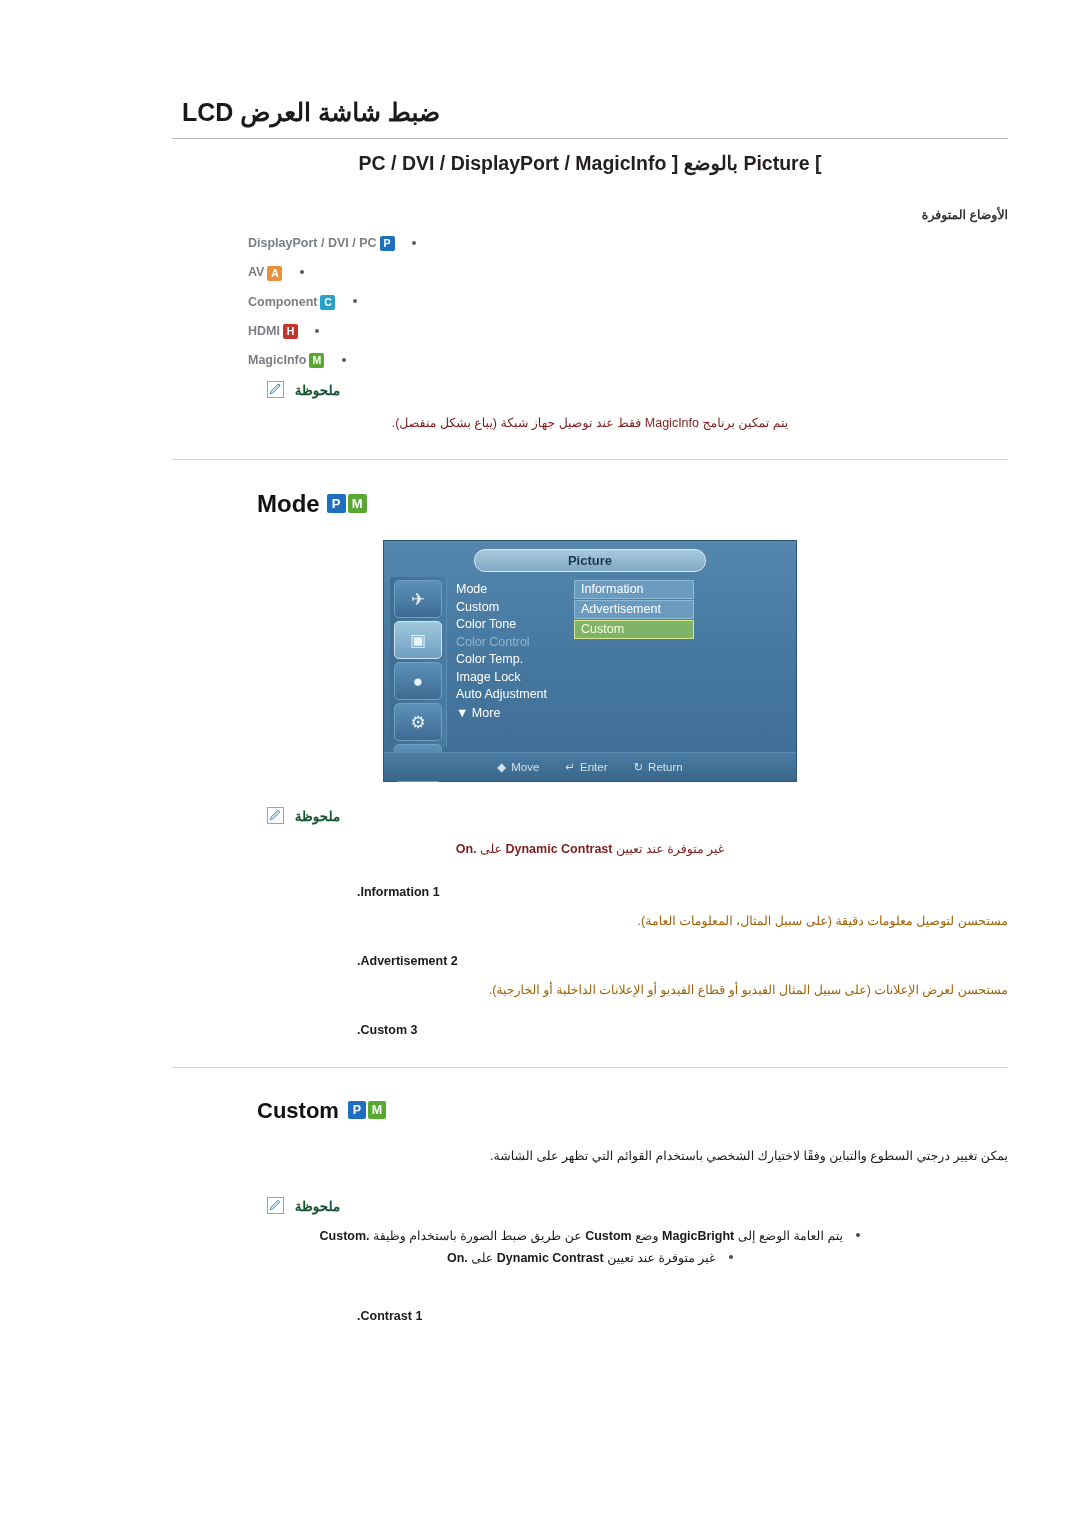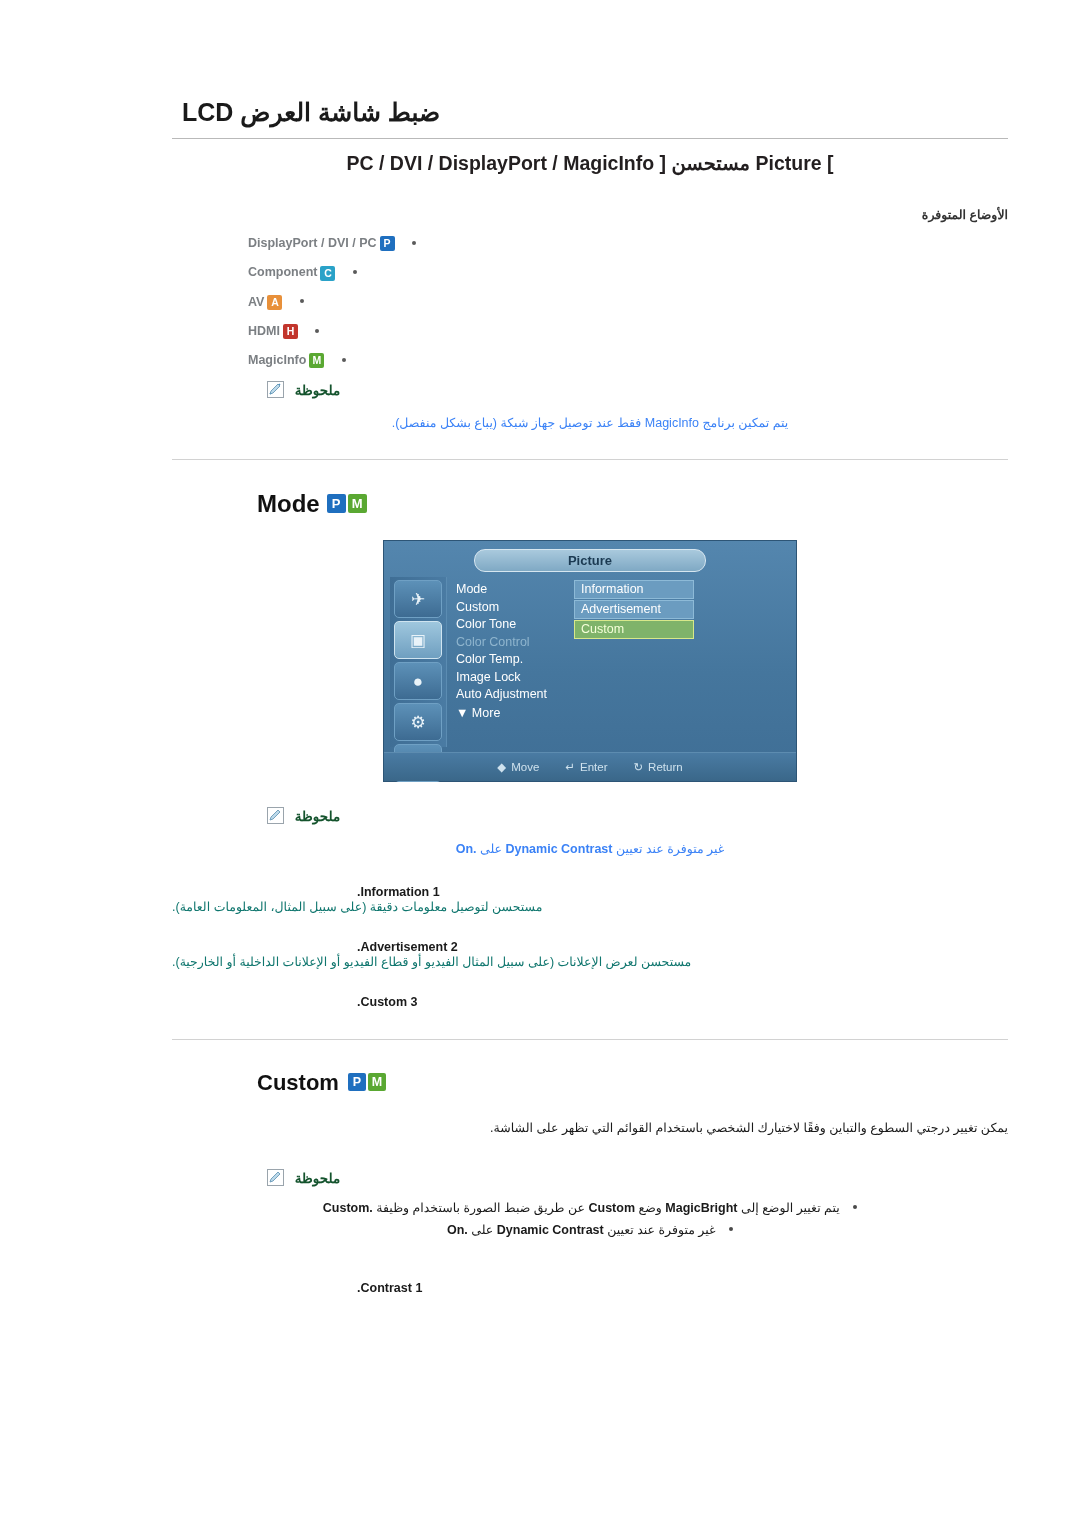"مستحسن" span { text: مستحسن -> بالوضع }
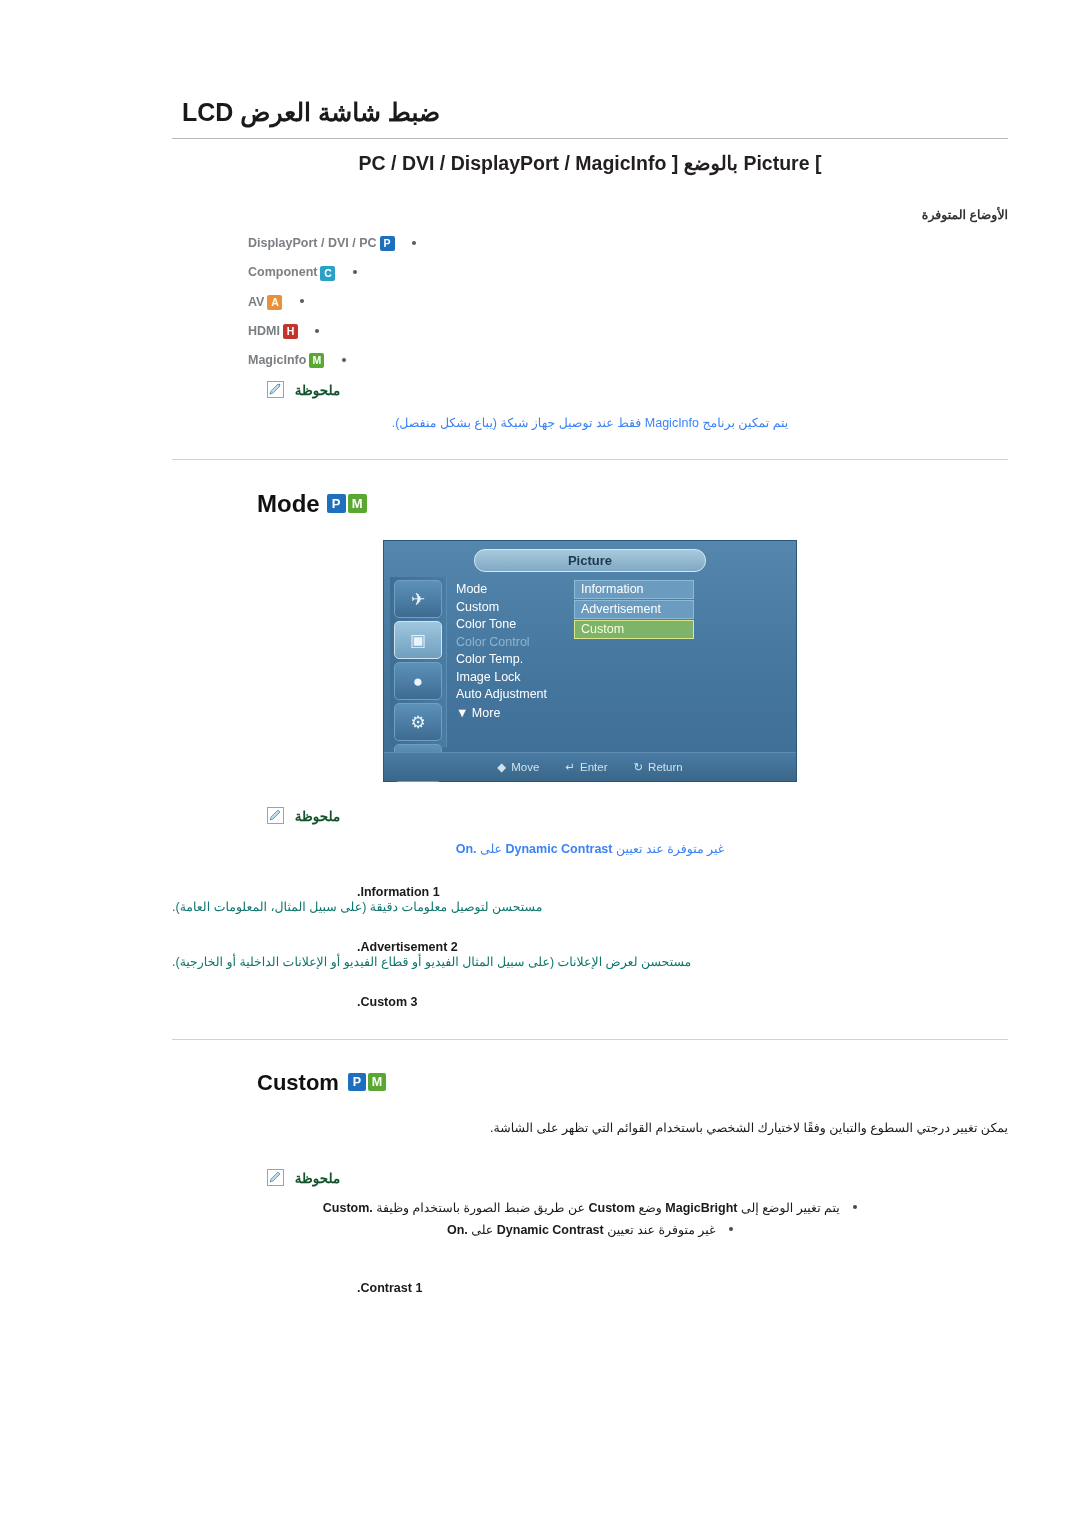"Component C" li { order: before "AV A" -> after "AV A" }
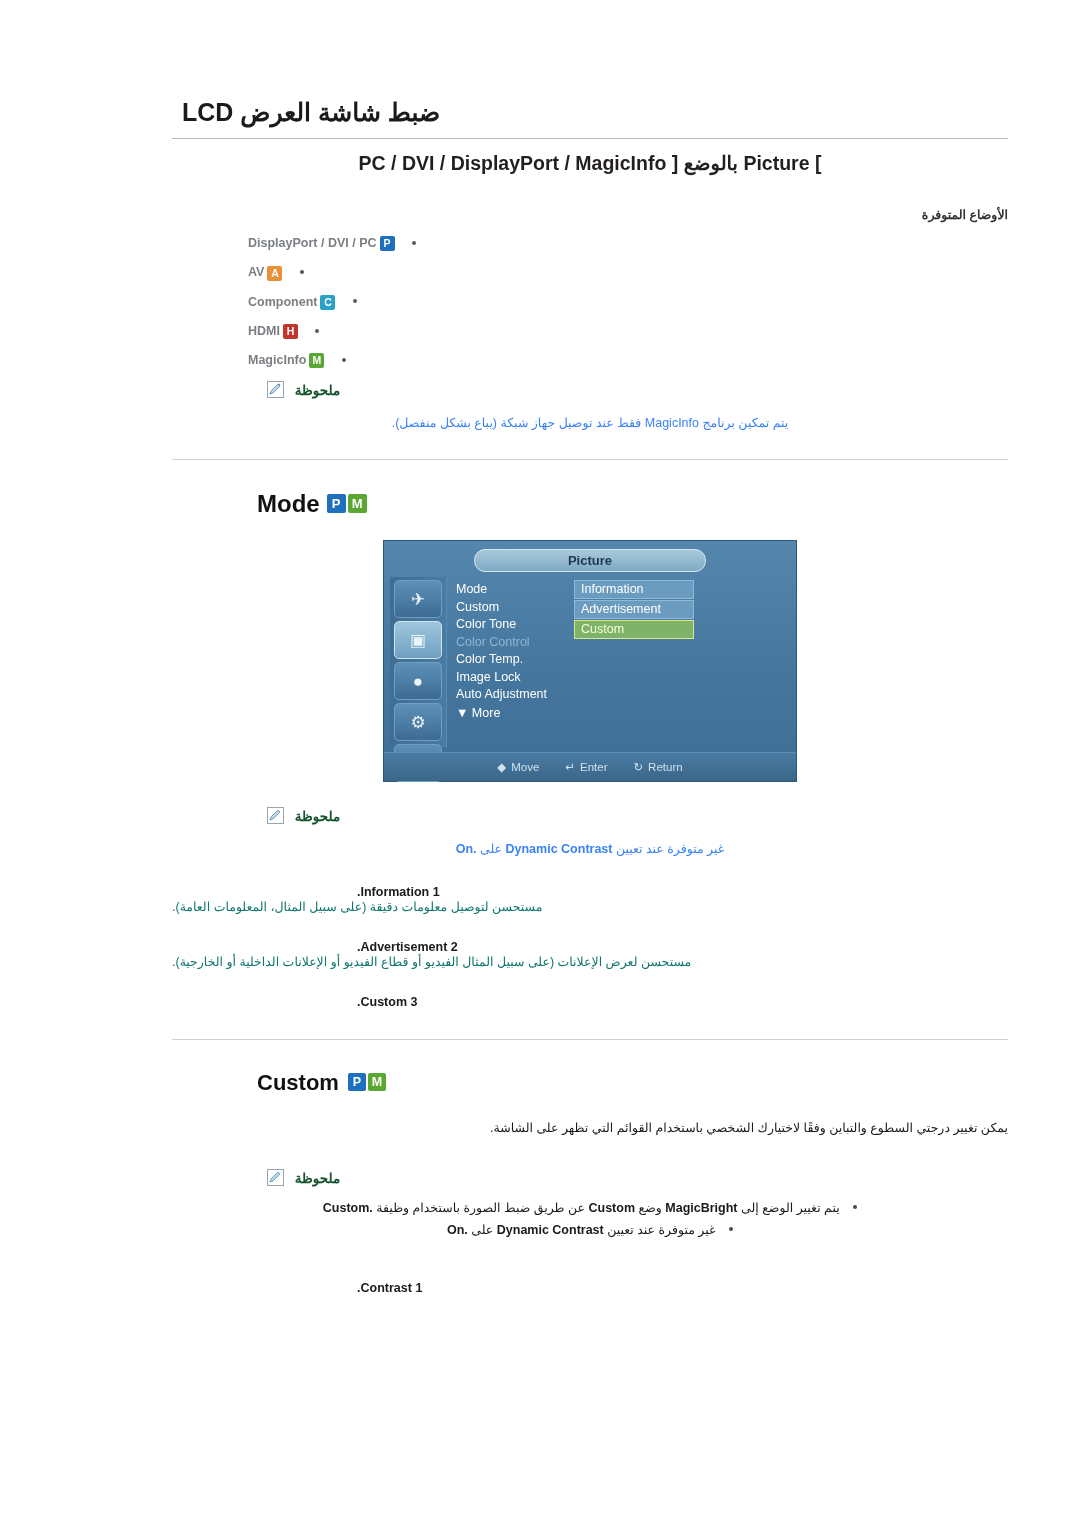"يتم تمكين برنامج MagicInfo فقط" .note-body { color: #3b82f6 -> #7f1d1d }
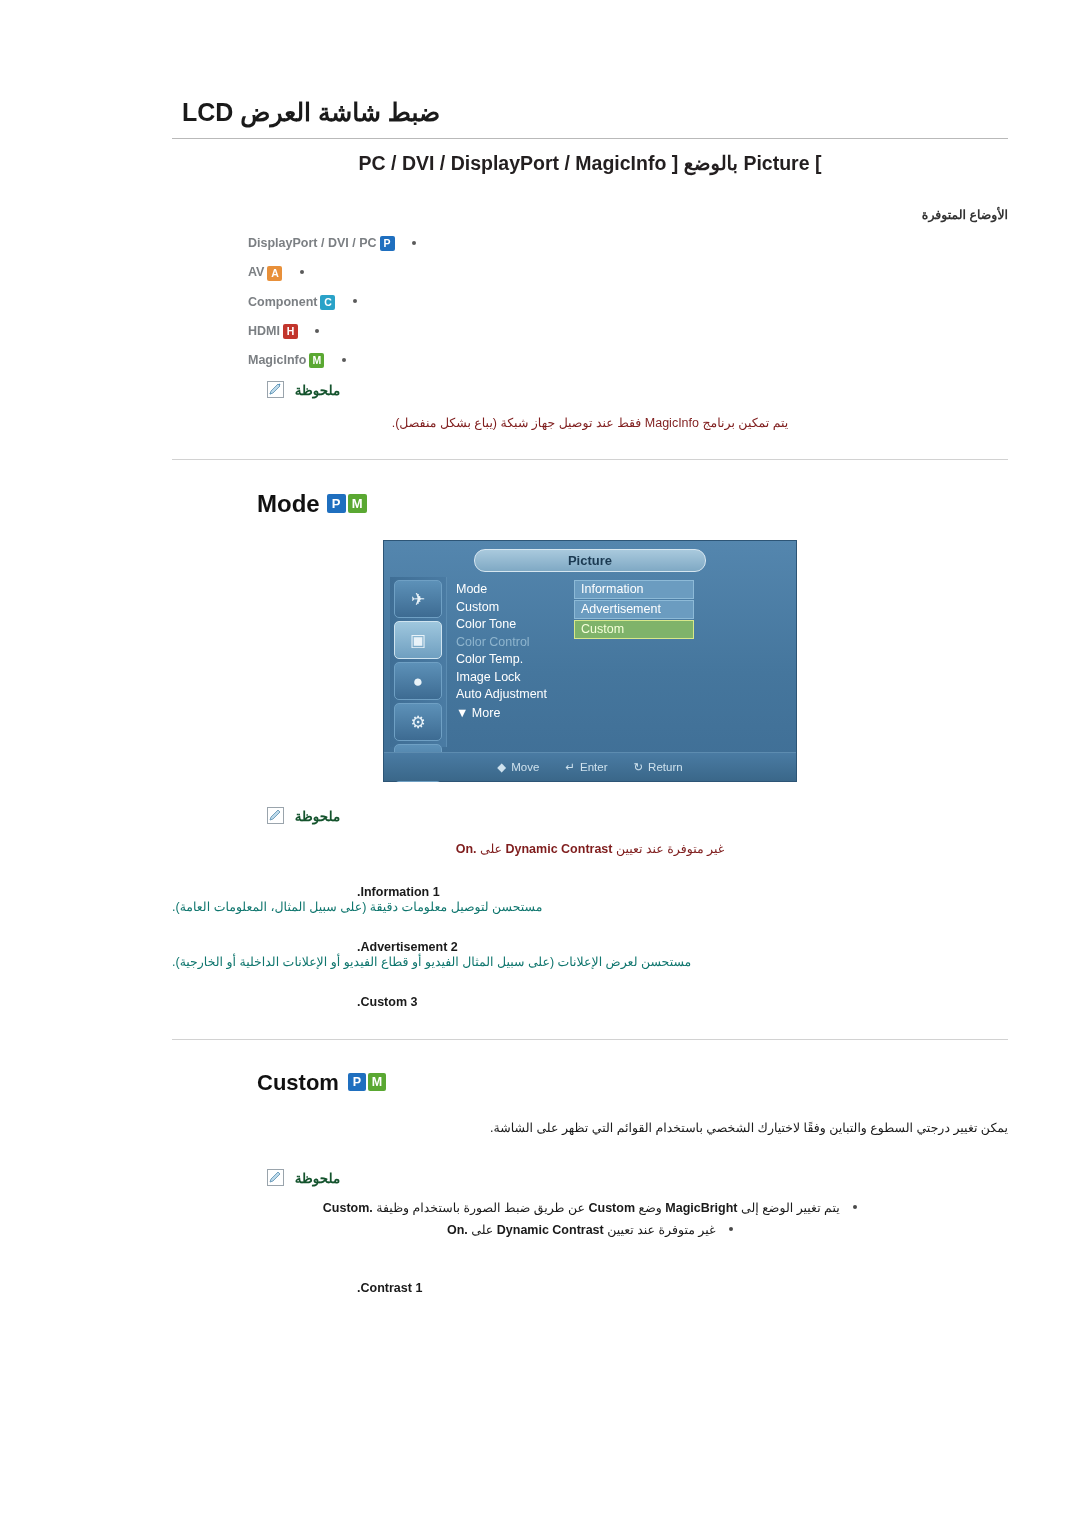"مستحسن لتوصيل معلومات دقيقة (على" .num-desc { color: #0f766e -> #a16207; margin-top: none -> 14px; text-align: left -> right }
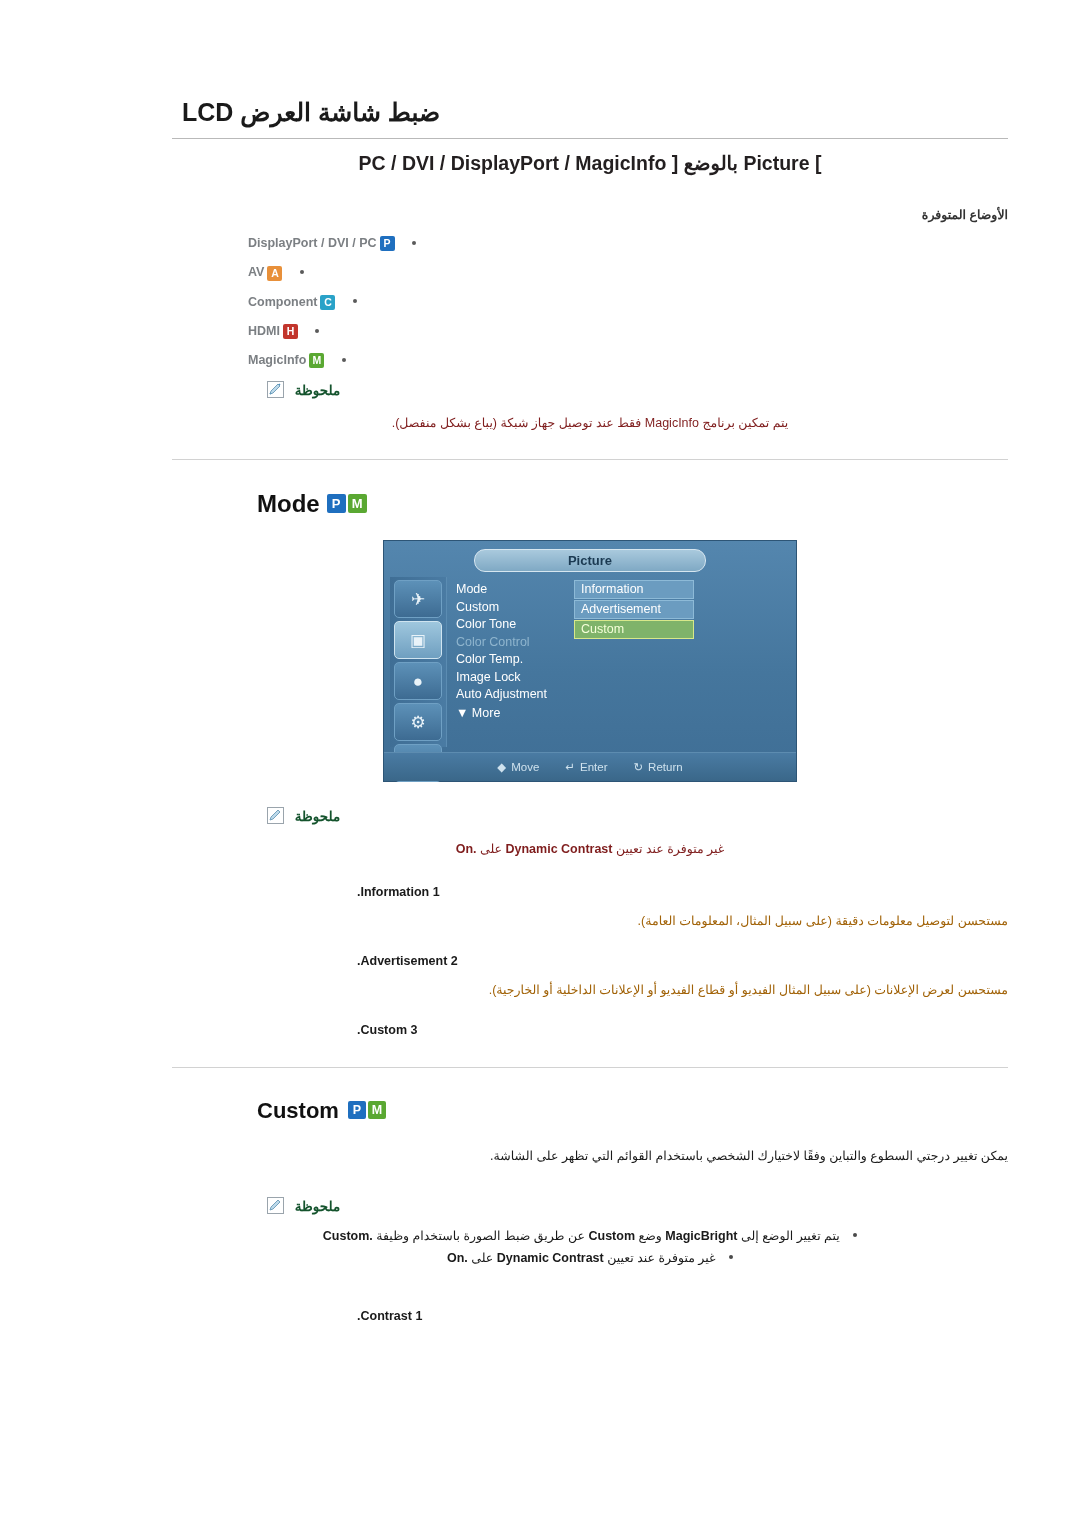"يتم تغيير الوضع إلى" span { text: تغيير -> العامة }
